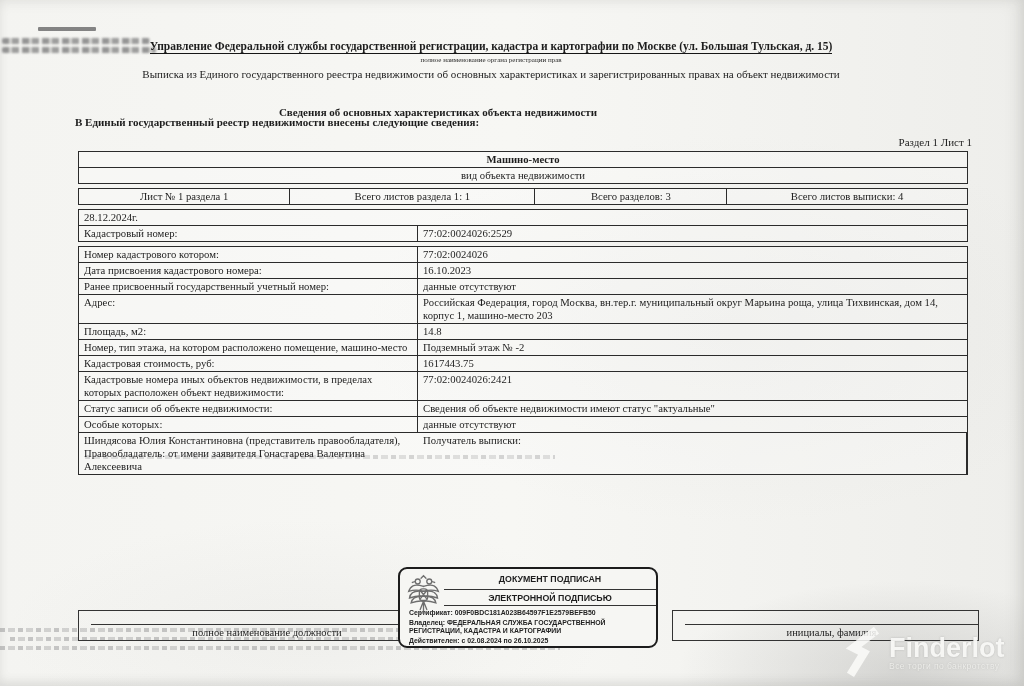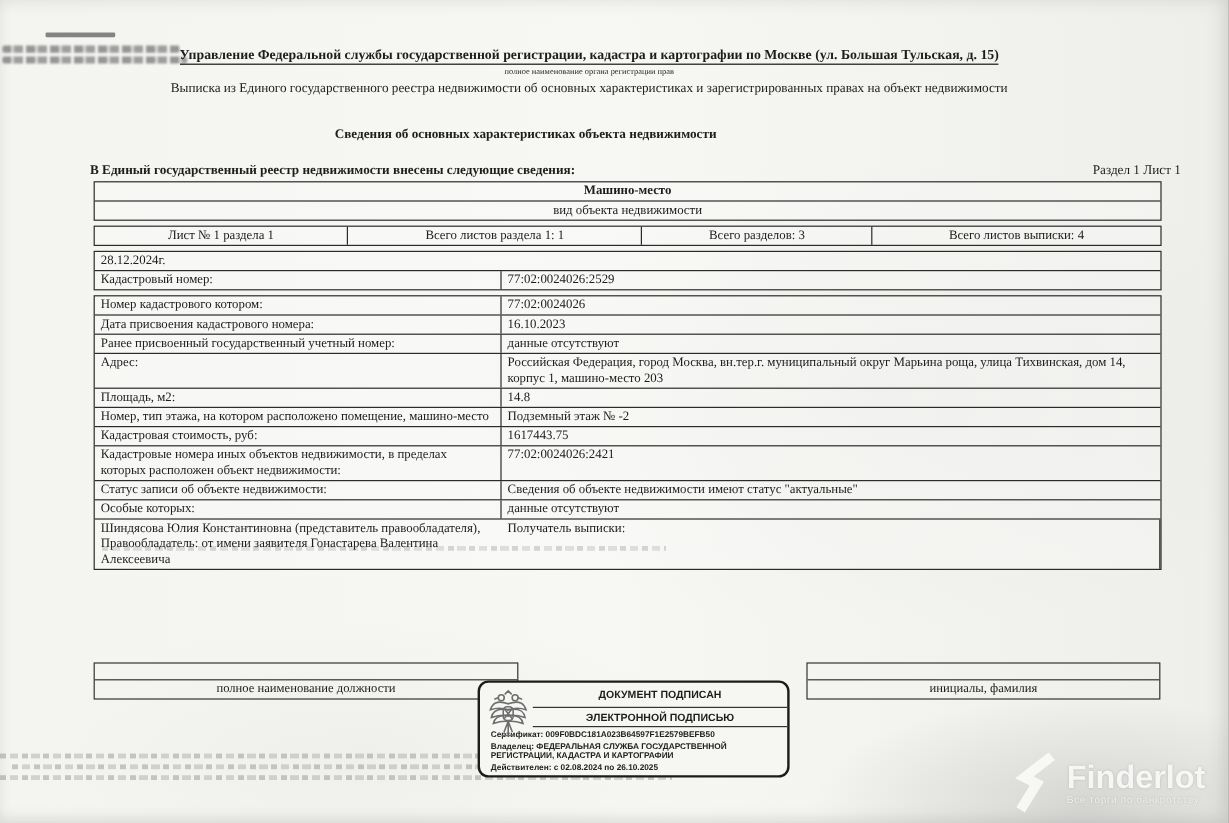"В Единый государственный реестр" .intro { top: 136px -> 116px }
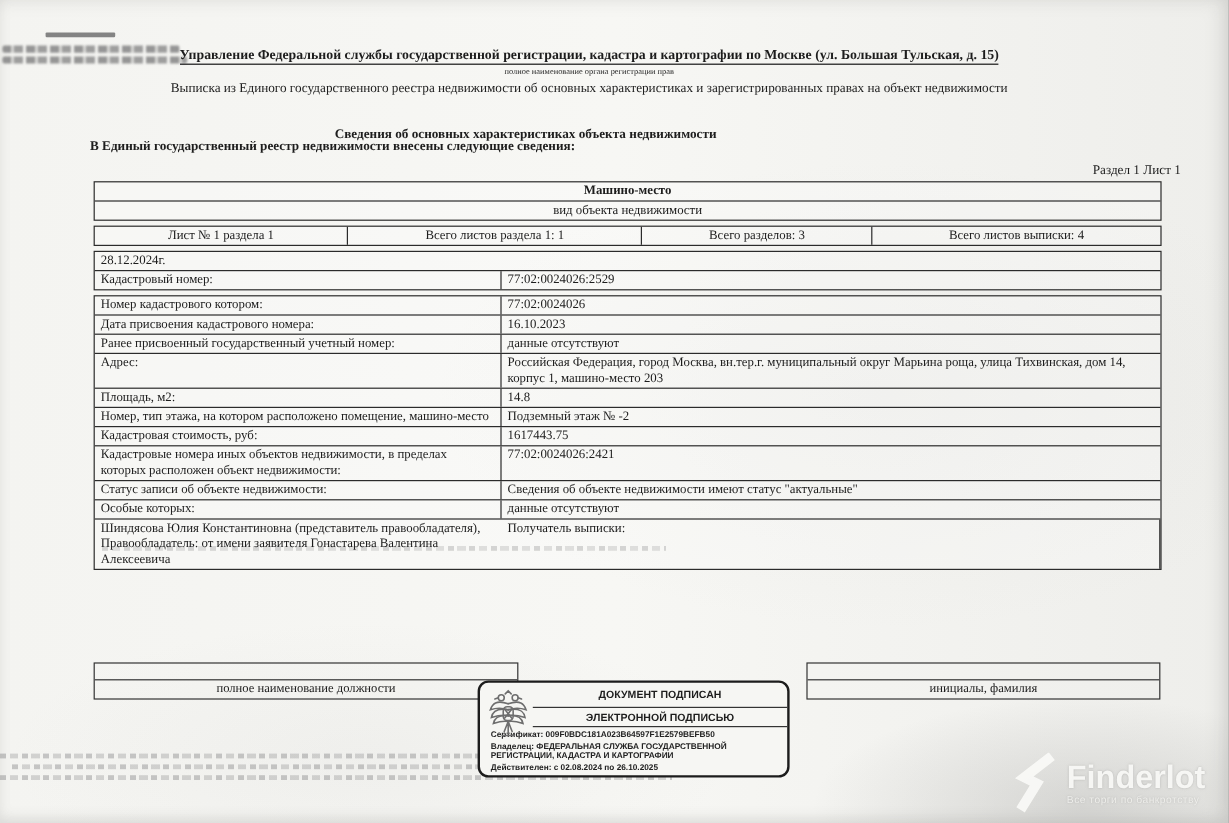"Раздел 1 Лист 1" .section-label { left: 16px -> 4px }
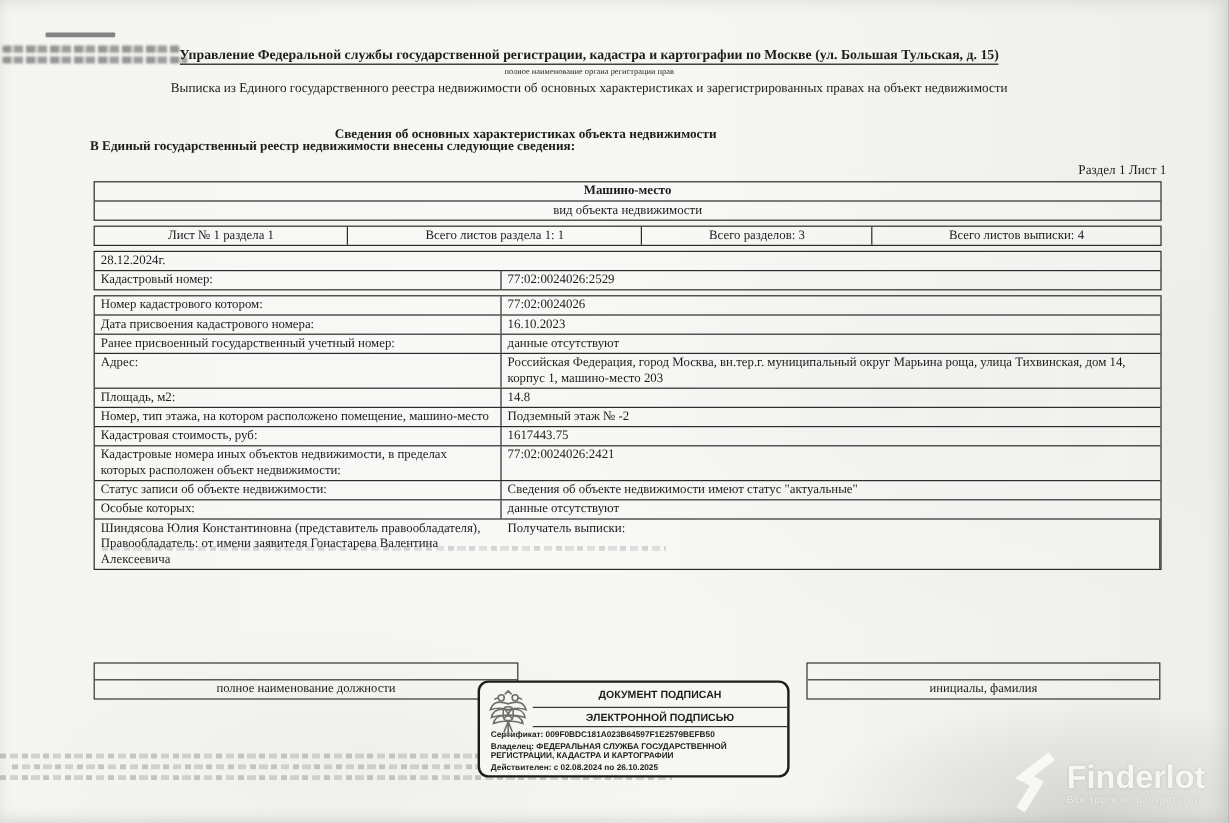"полное наименование должности" .sig { padding-left: none -> 12px; top: 552px -> 610px }
